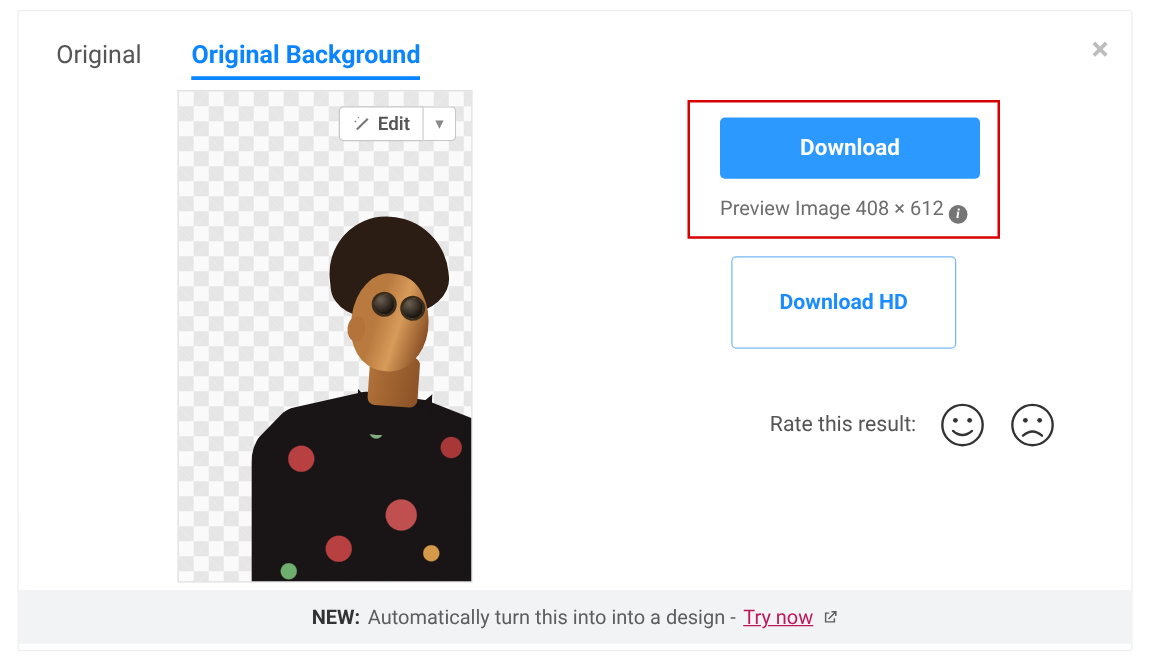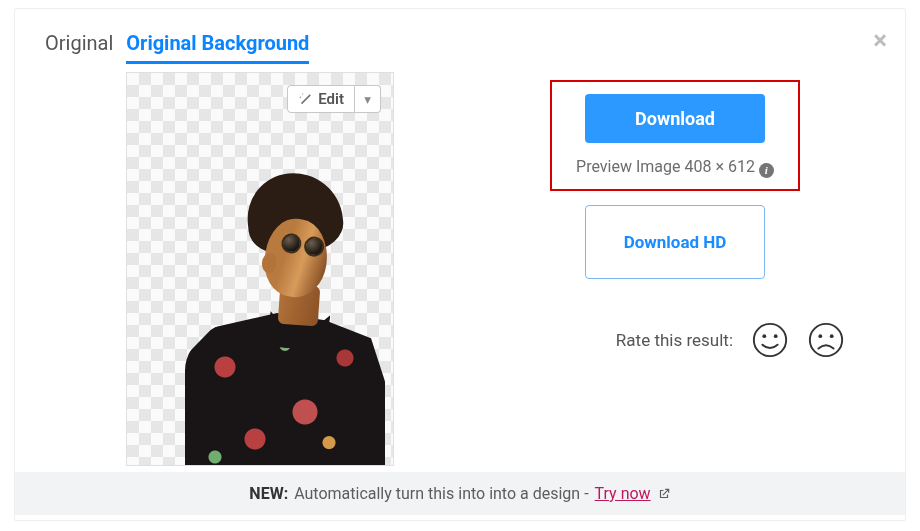"Original" .tabs { gap: 13px -> 40px }
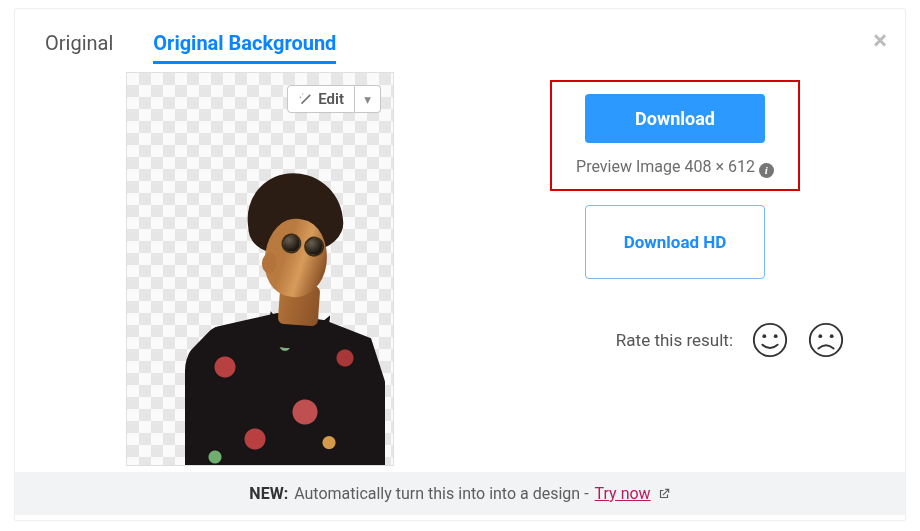"Edit" .preview-box { width: 268px -> 236px }
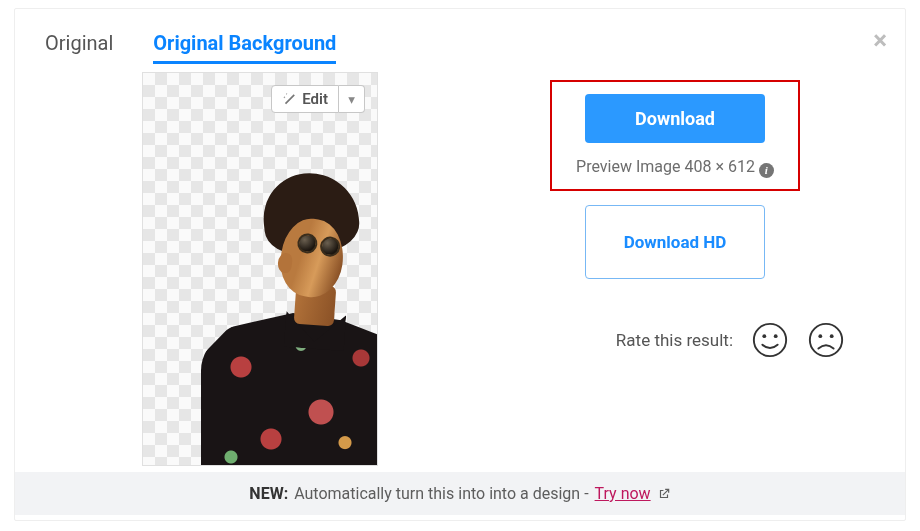"Download" .btn-primary { width: 180px -> 208px }
